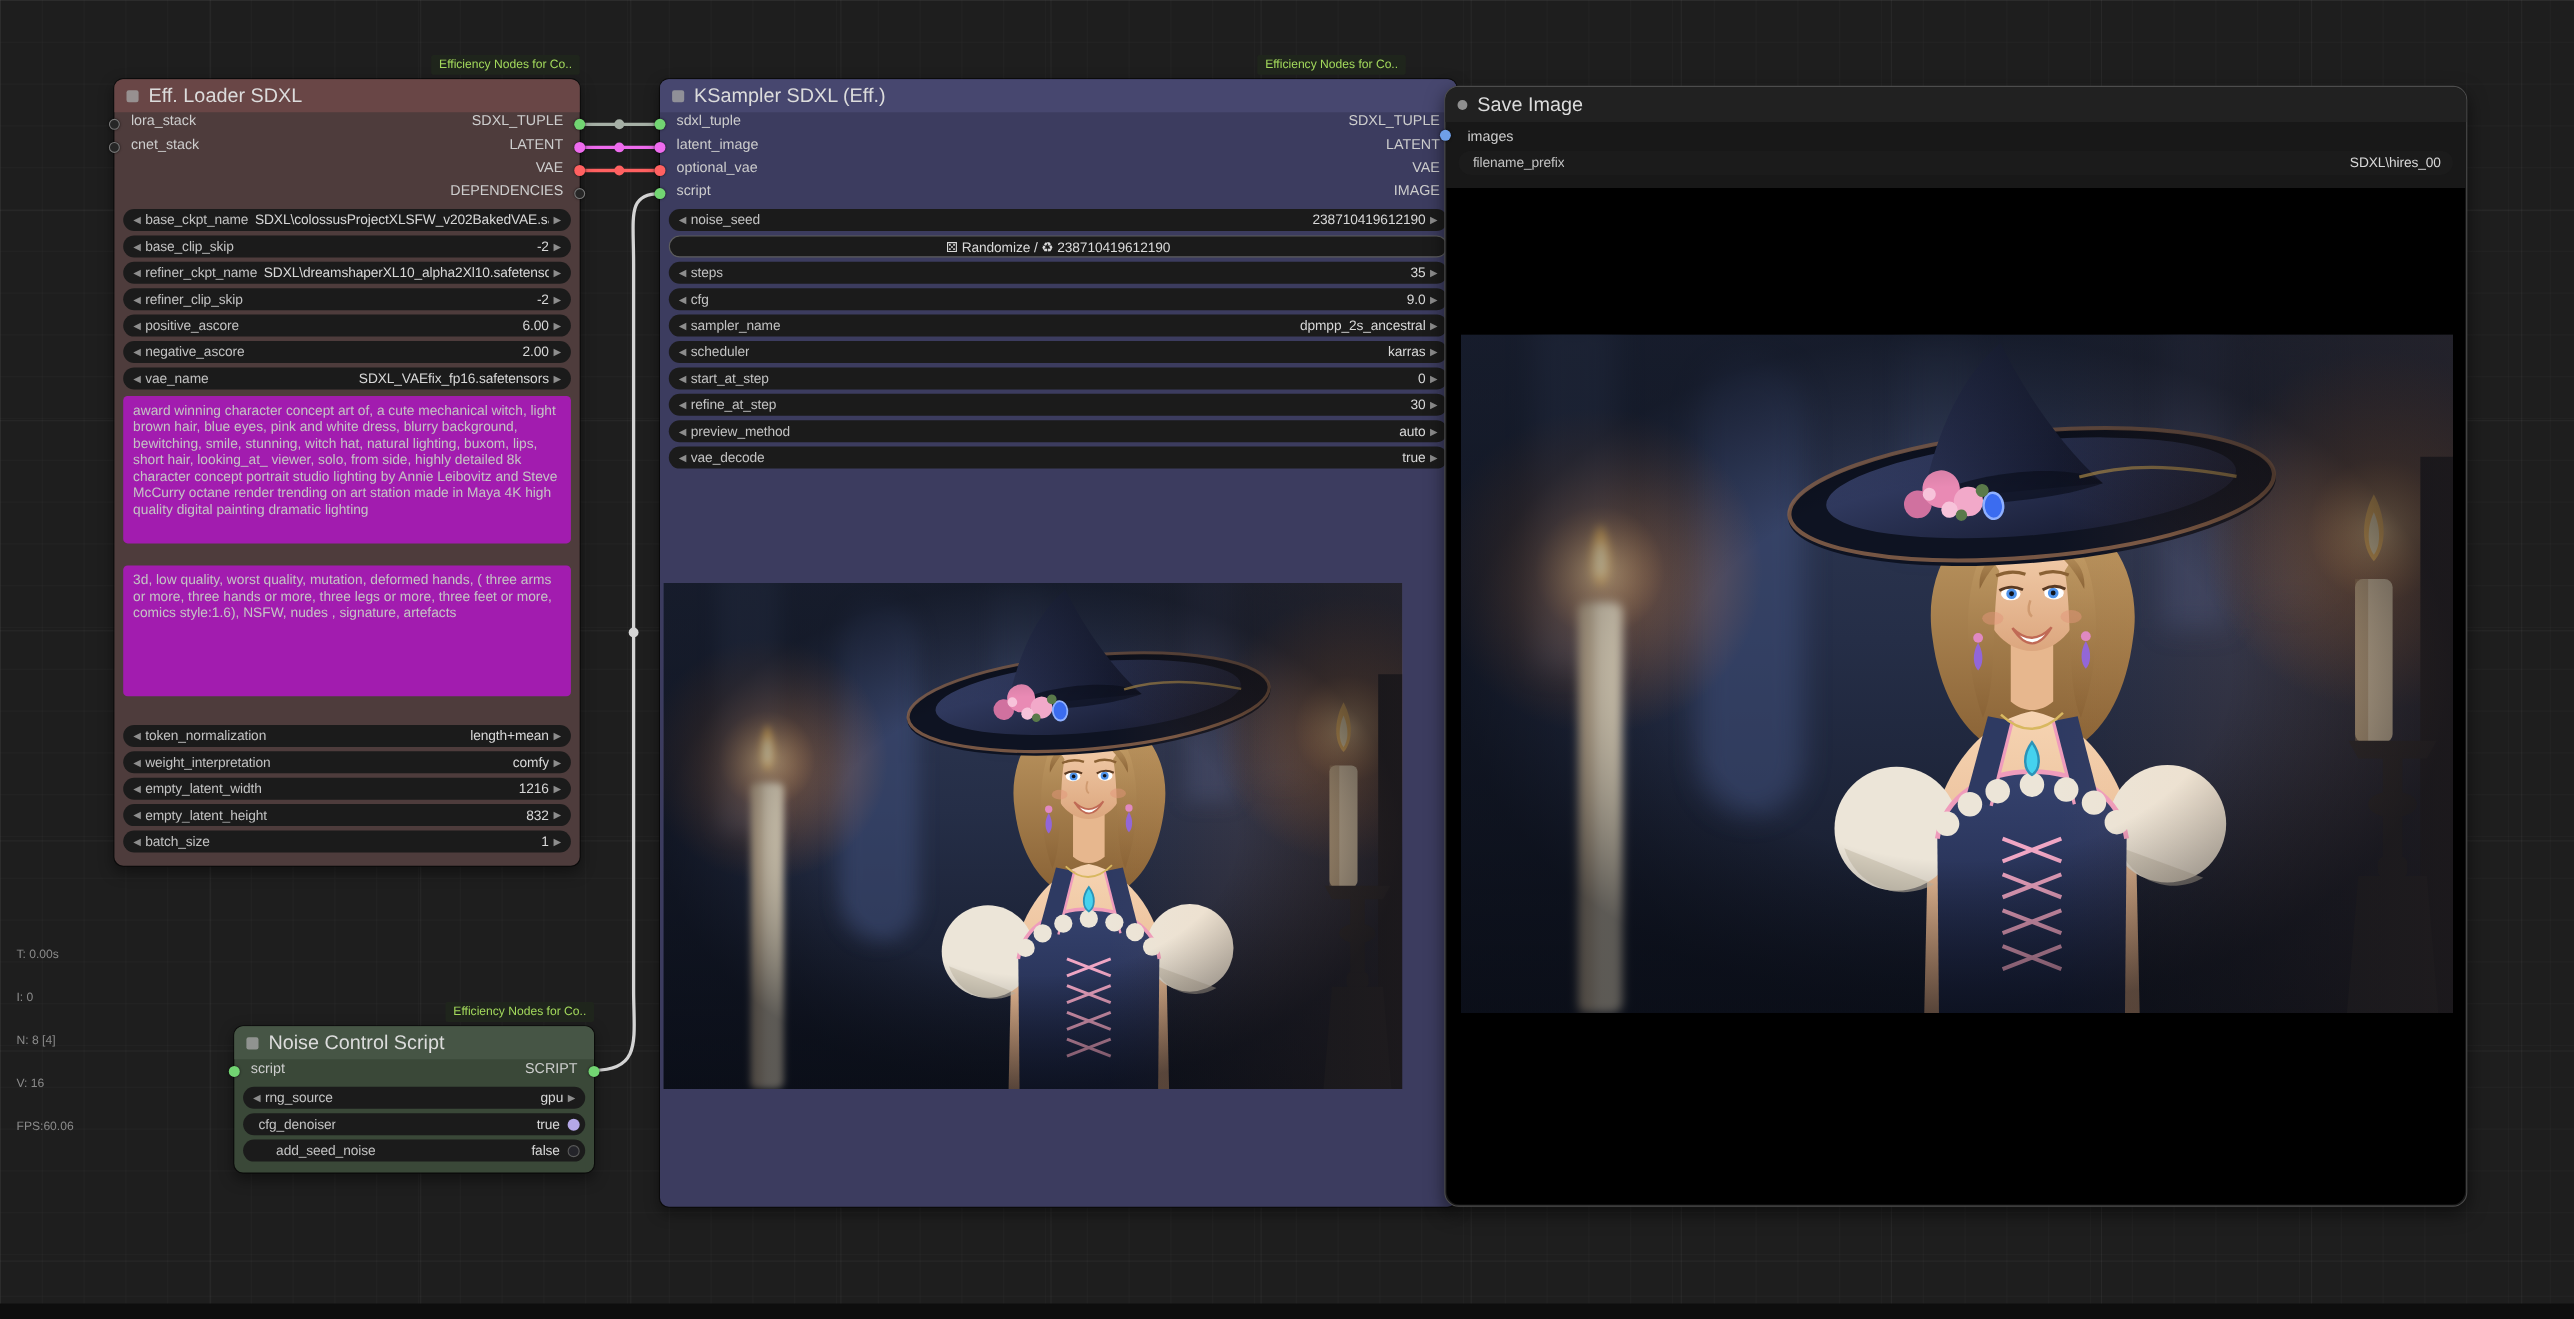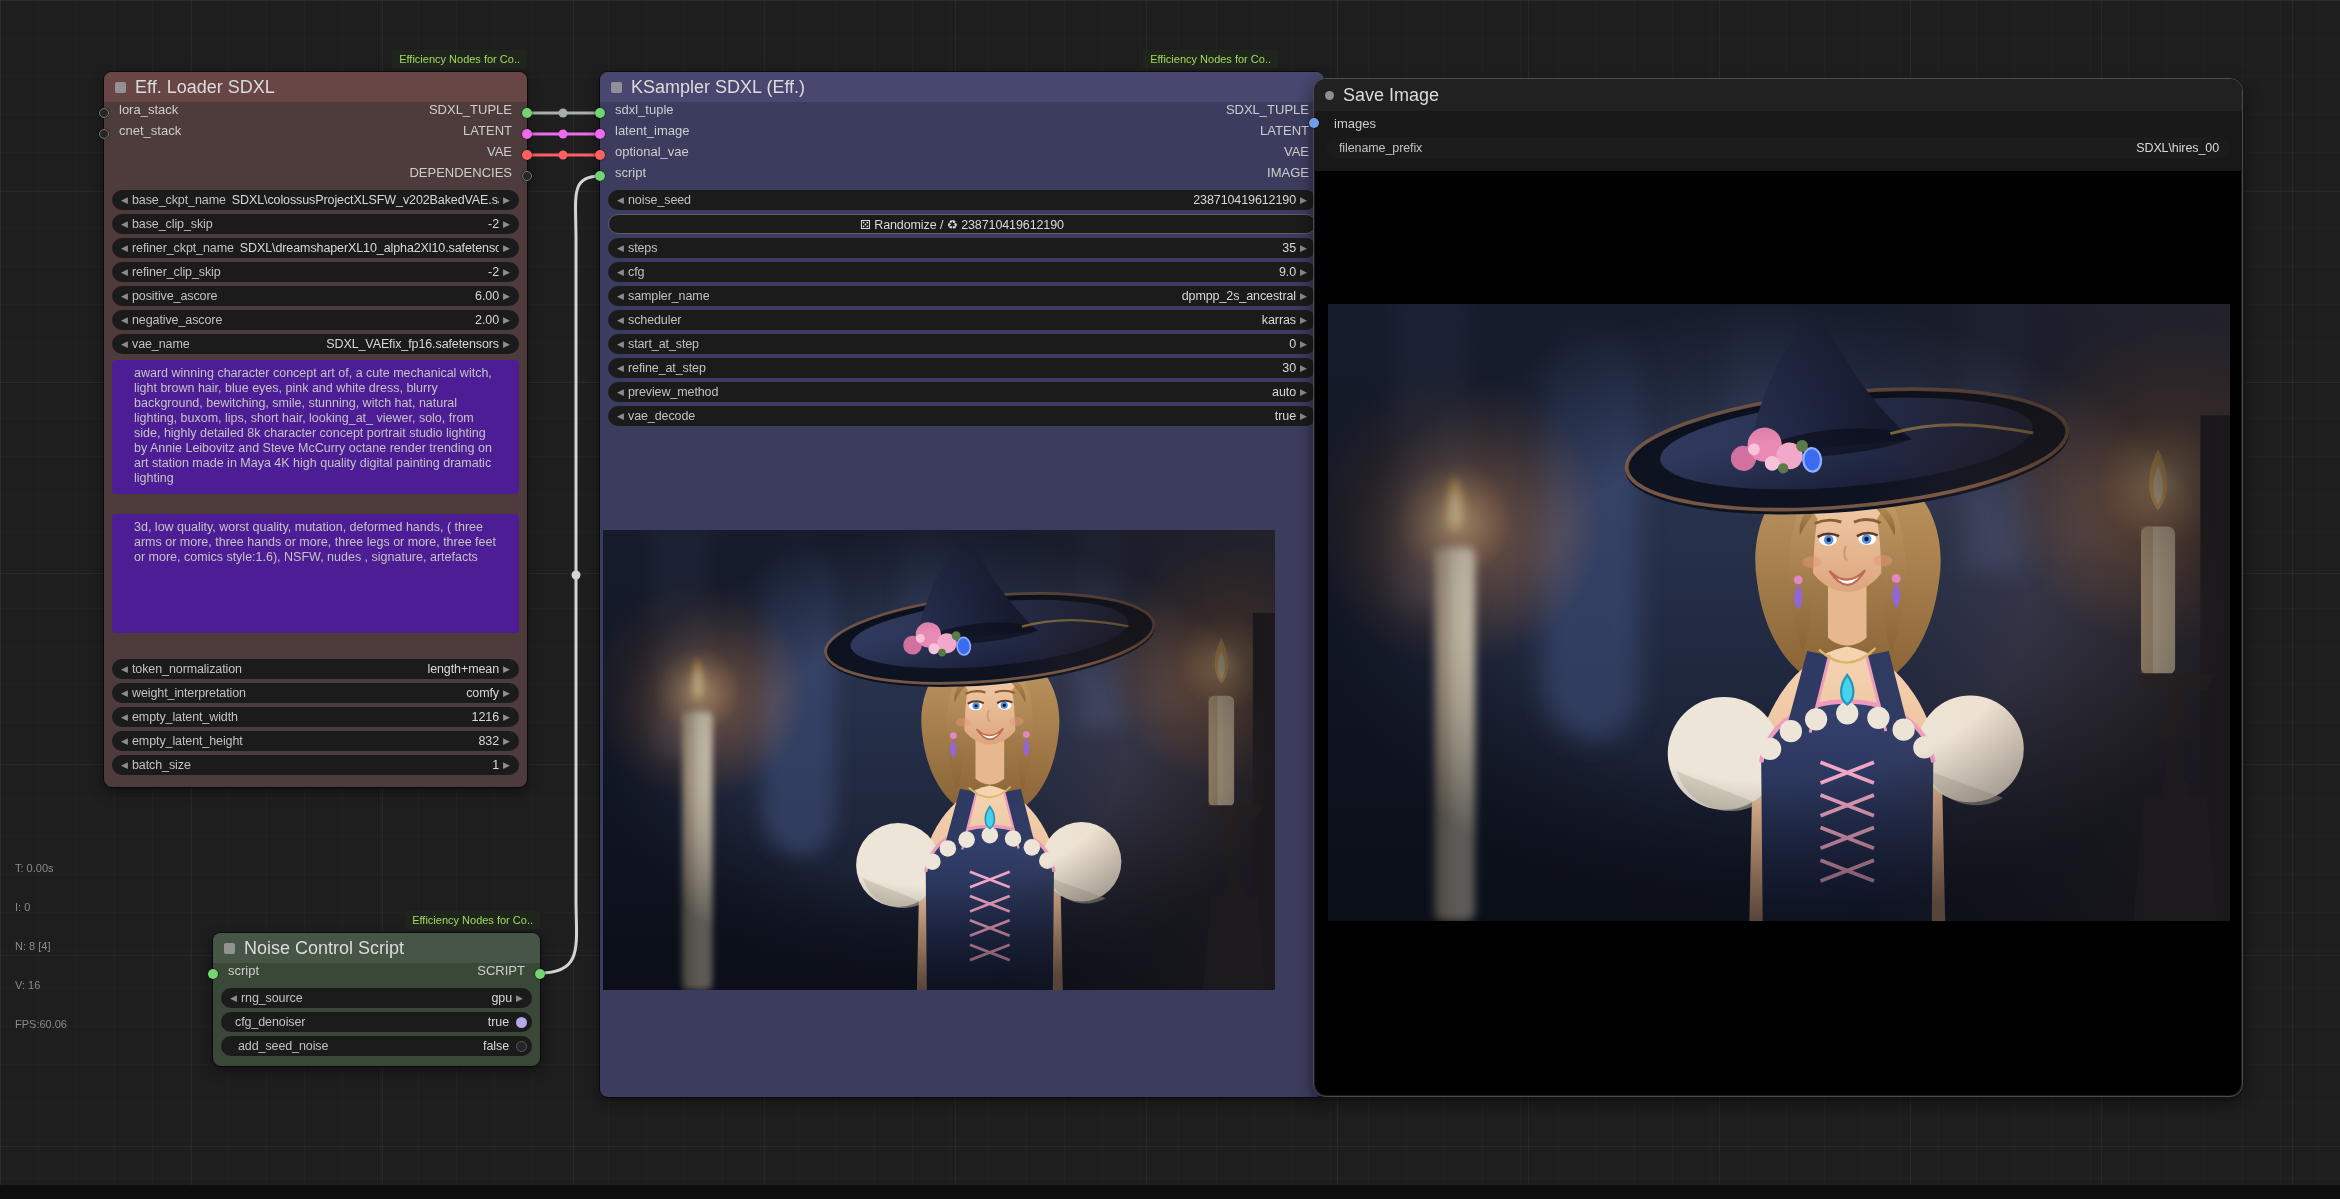"award winning character concept art" .prompt { background: #4c1d95 -> #a21caf; padding: 6px 22px -> 6px 9px }
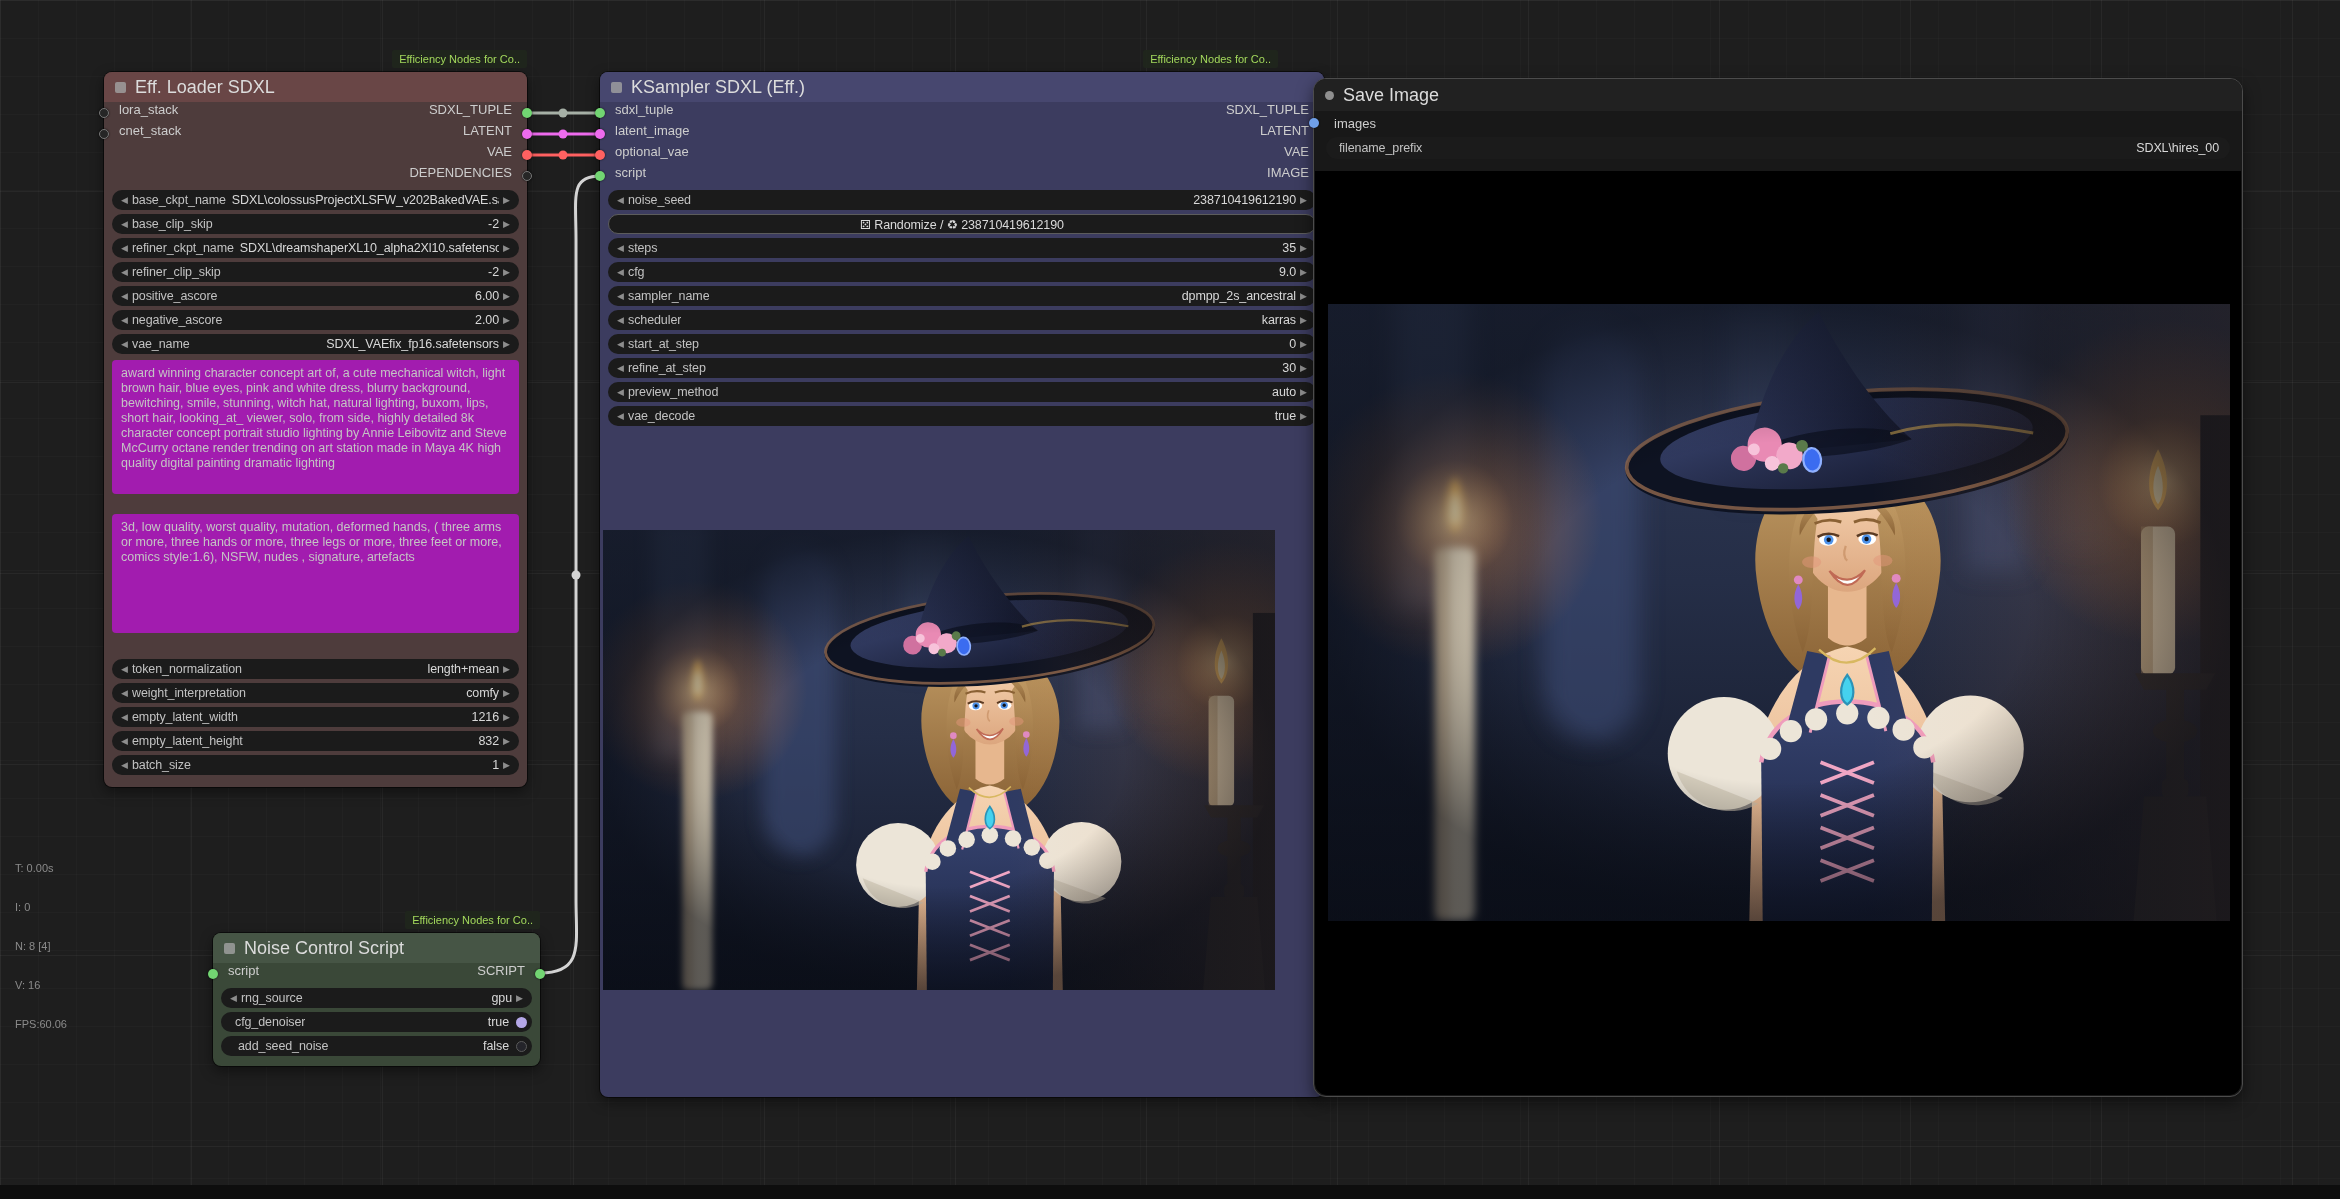"add_seed_noise" span.wl { margin-left: 12px -> 25px }
